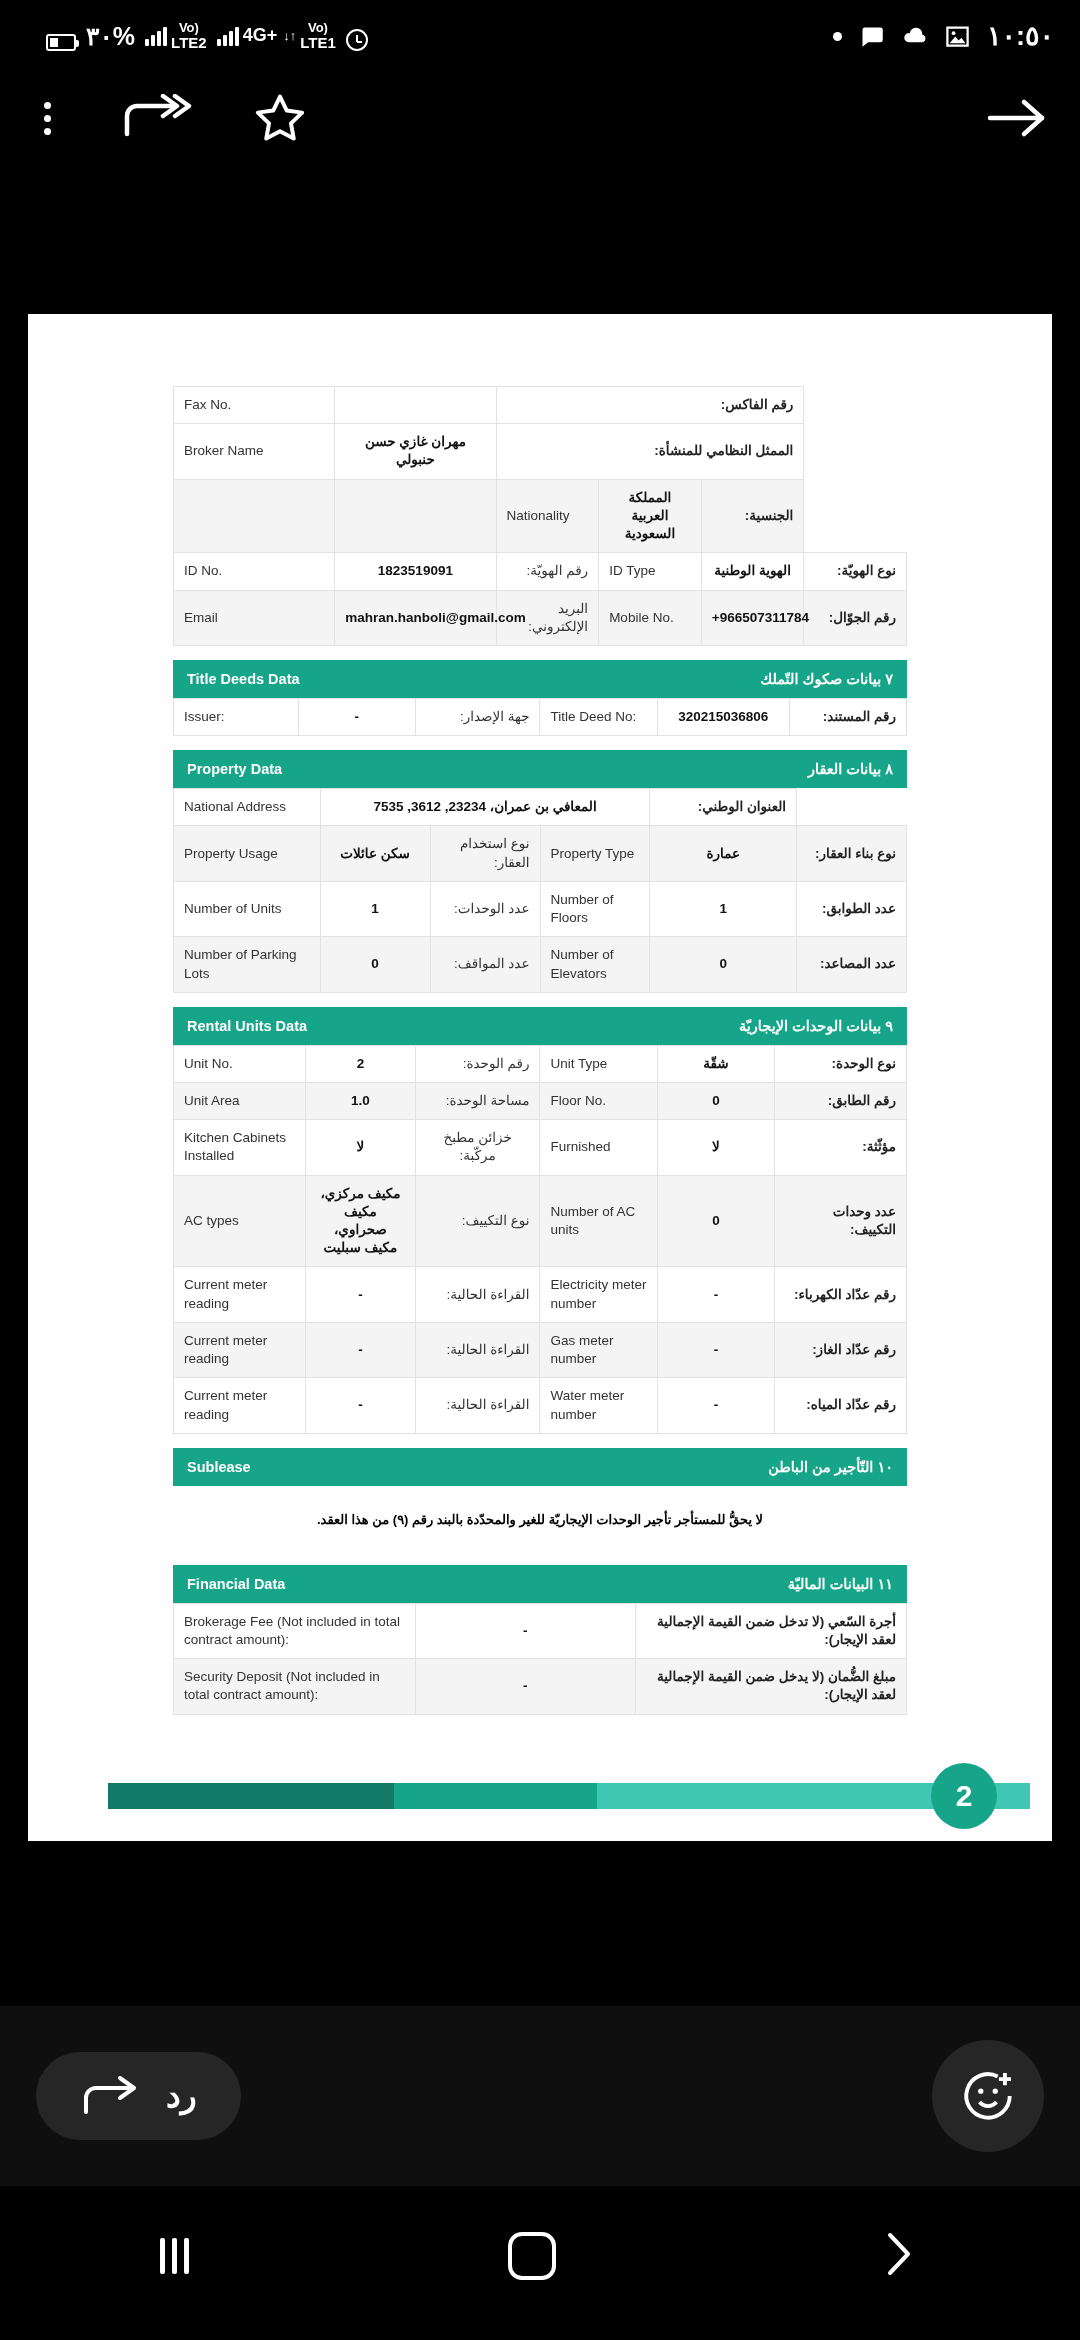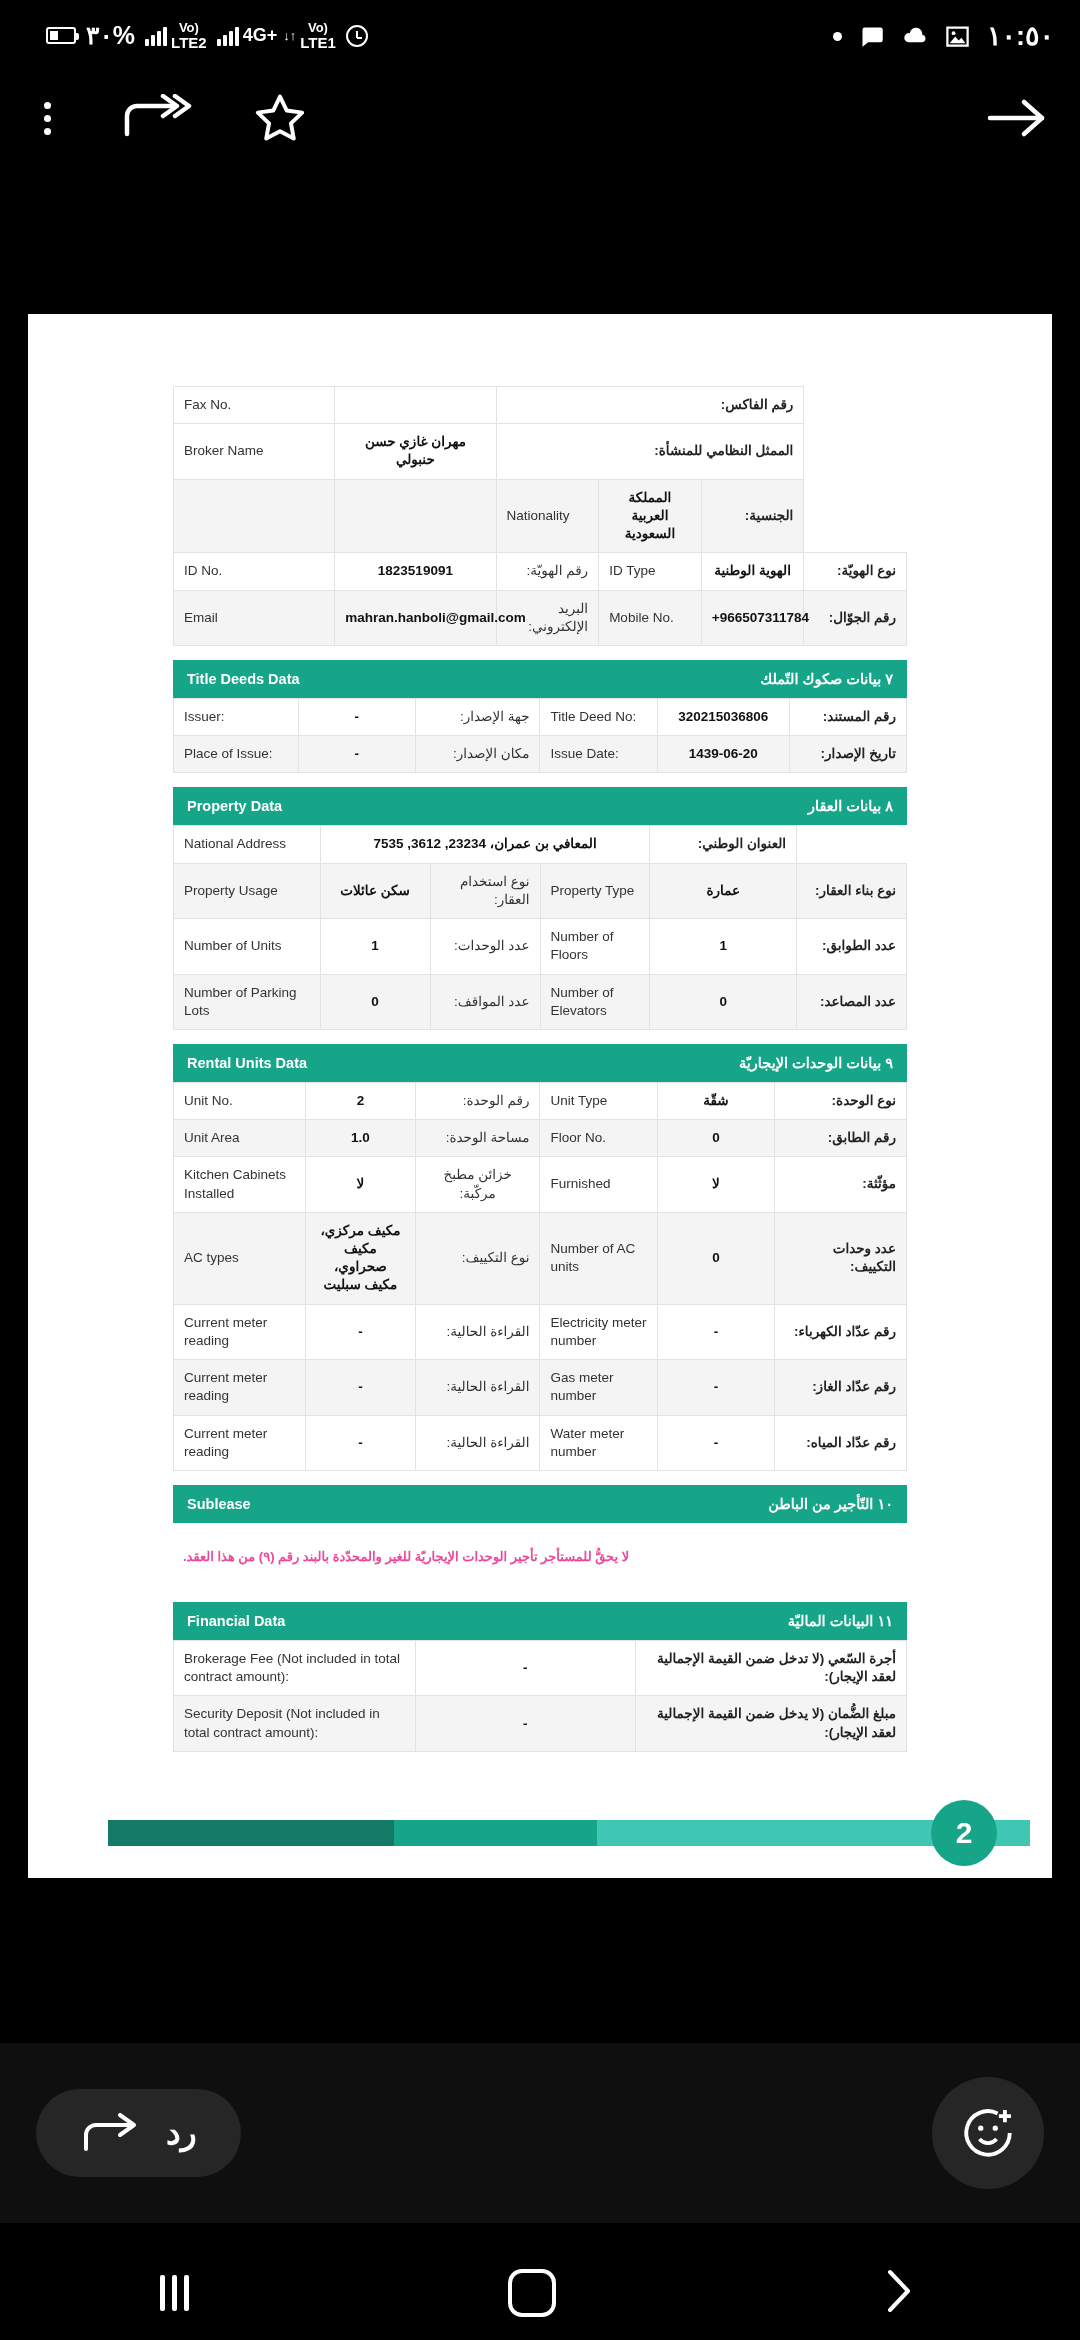"٣٠%" .sb-left { align-items: center -> flex-end }
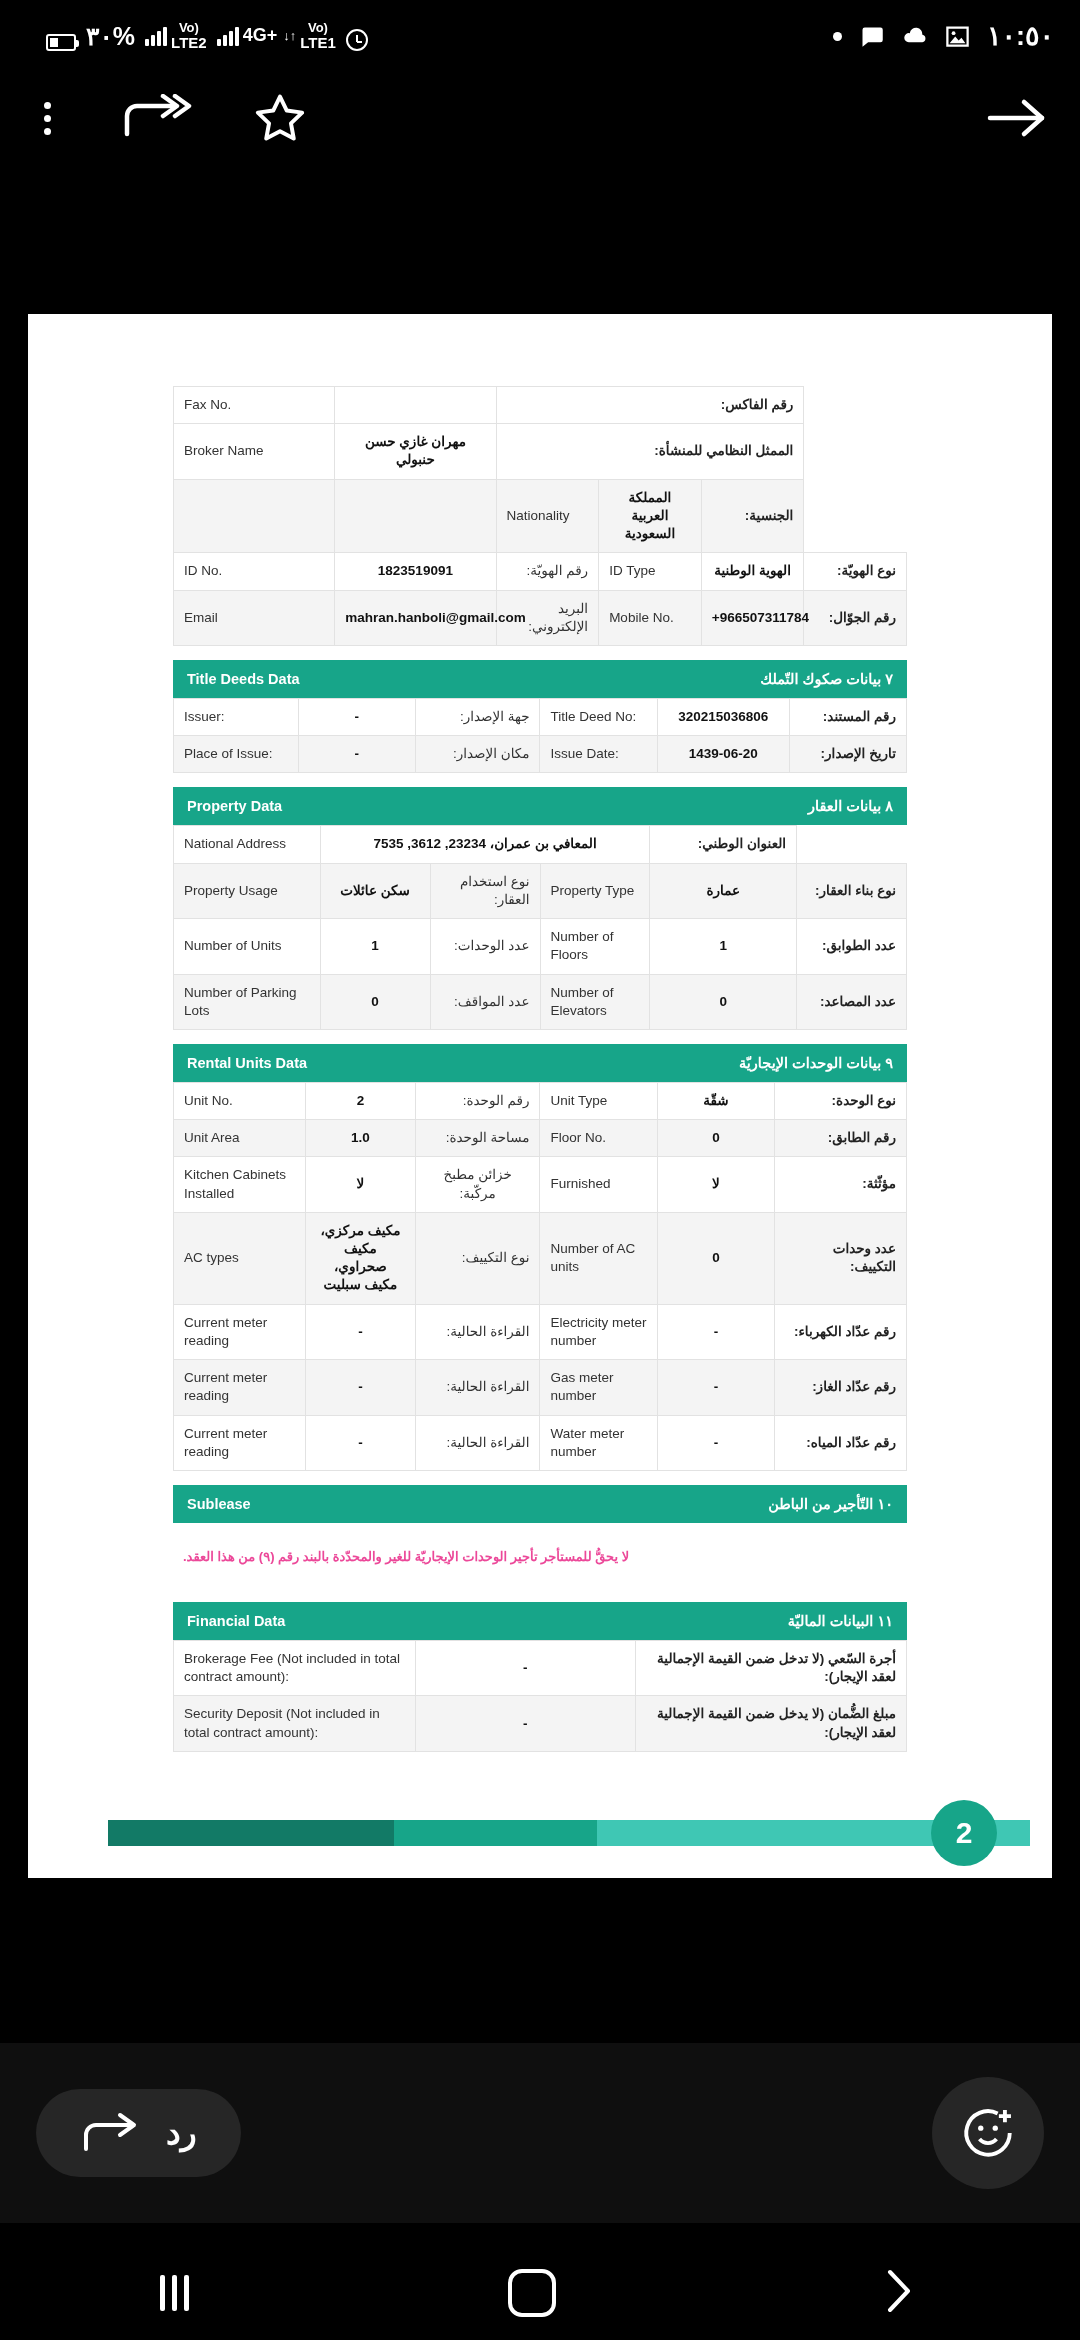"Place of Issue:" tr.alt { html: <tr> <td>Place of Issue:</td> <td>-</td> <td>مكان الإصدار:</td> <td>Issue Date:</td> <td>1439-06-20</td> <td>تاريخ الإصدار:</td> </tr> -> none }
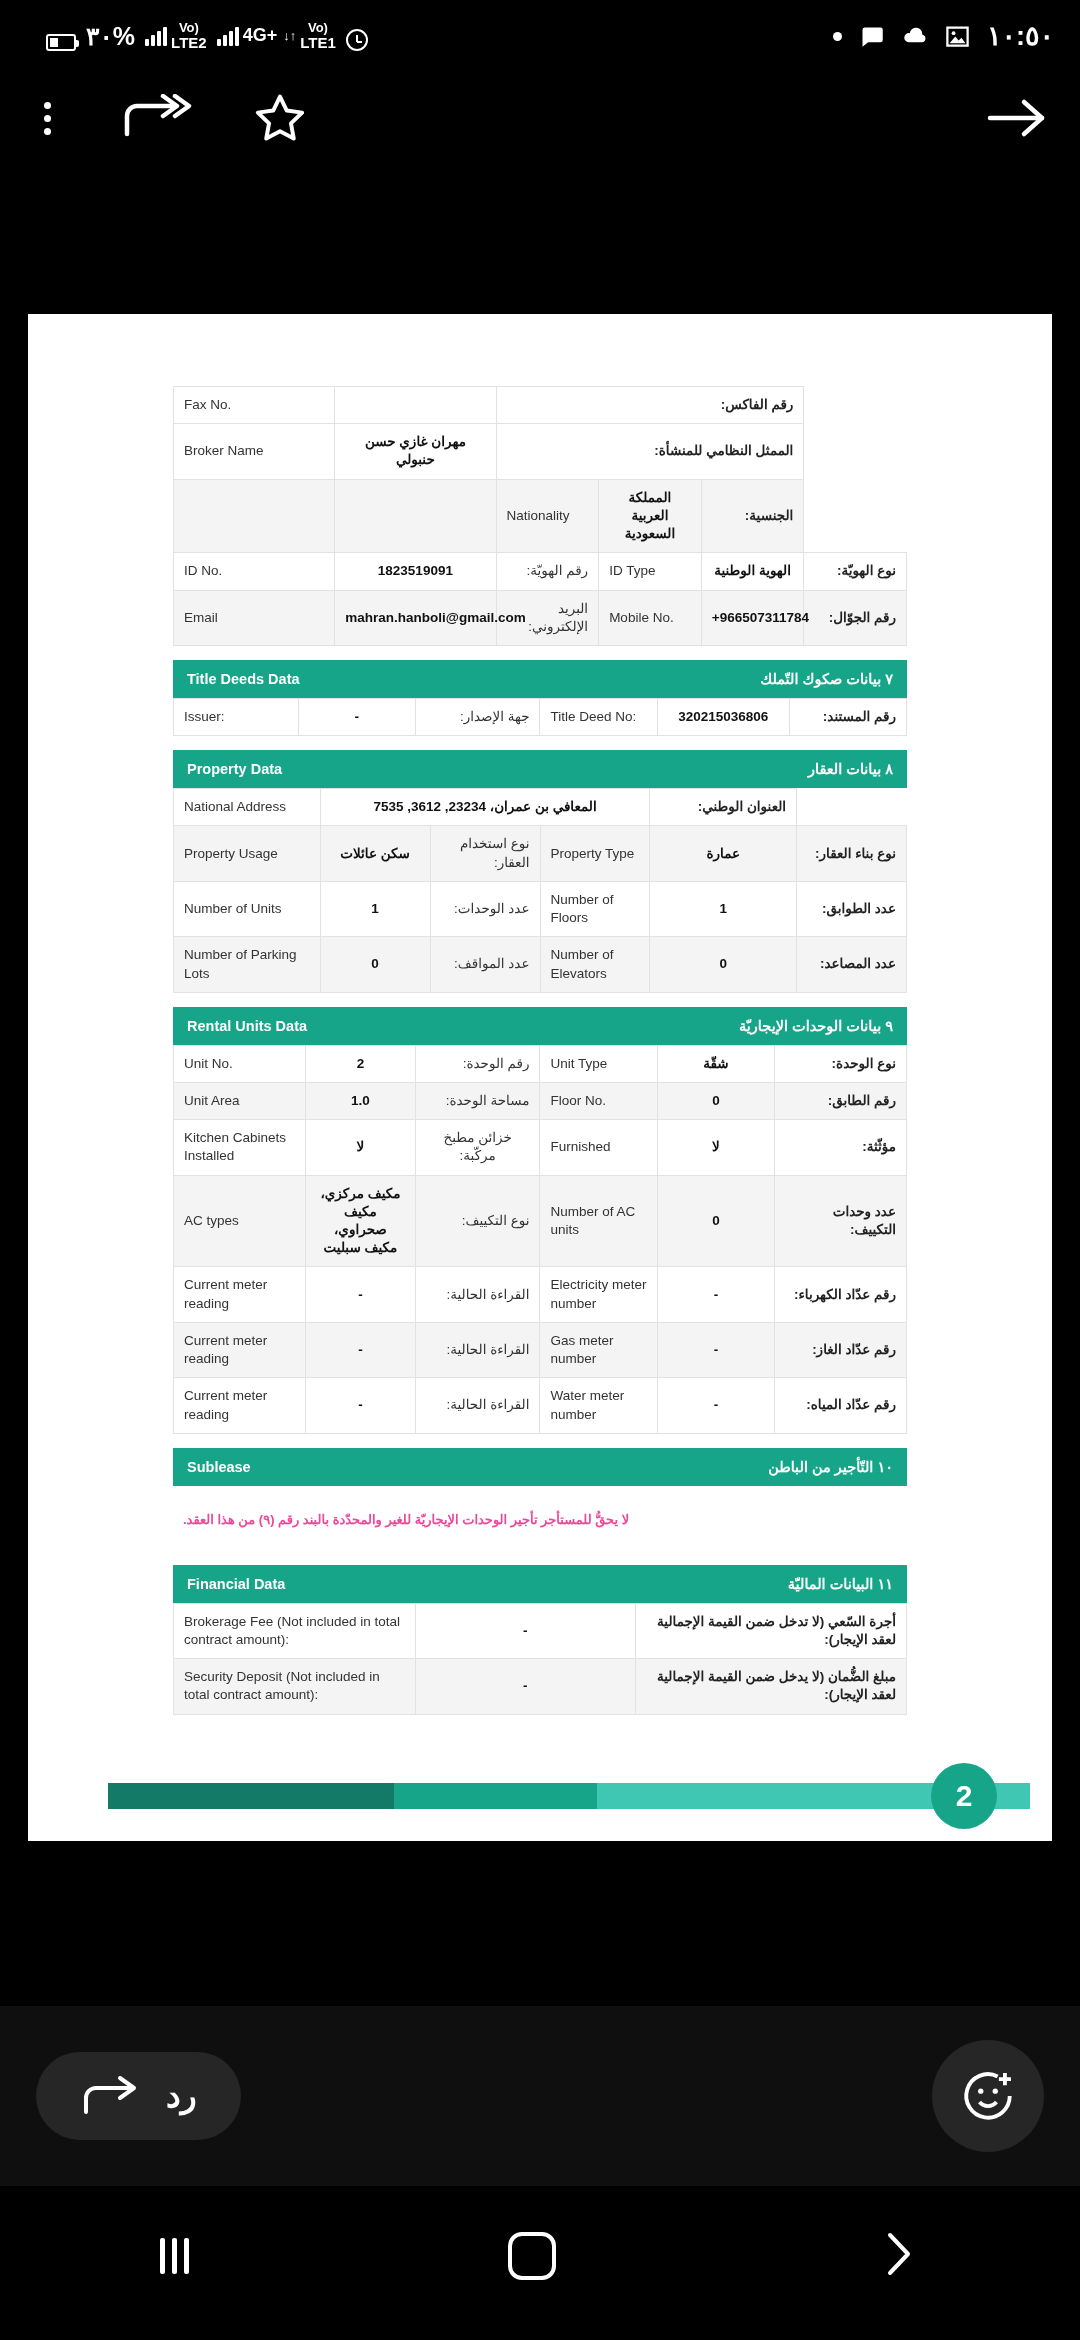"لا يحقُّ للمستأجر تأجير الوحدات" .sublease-note { color: #ec4899 -> #000000; text-align: left -> center }
